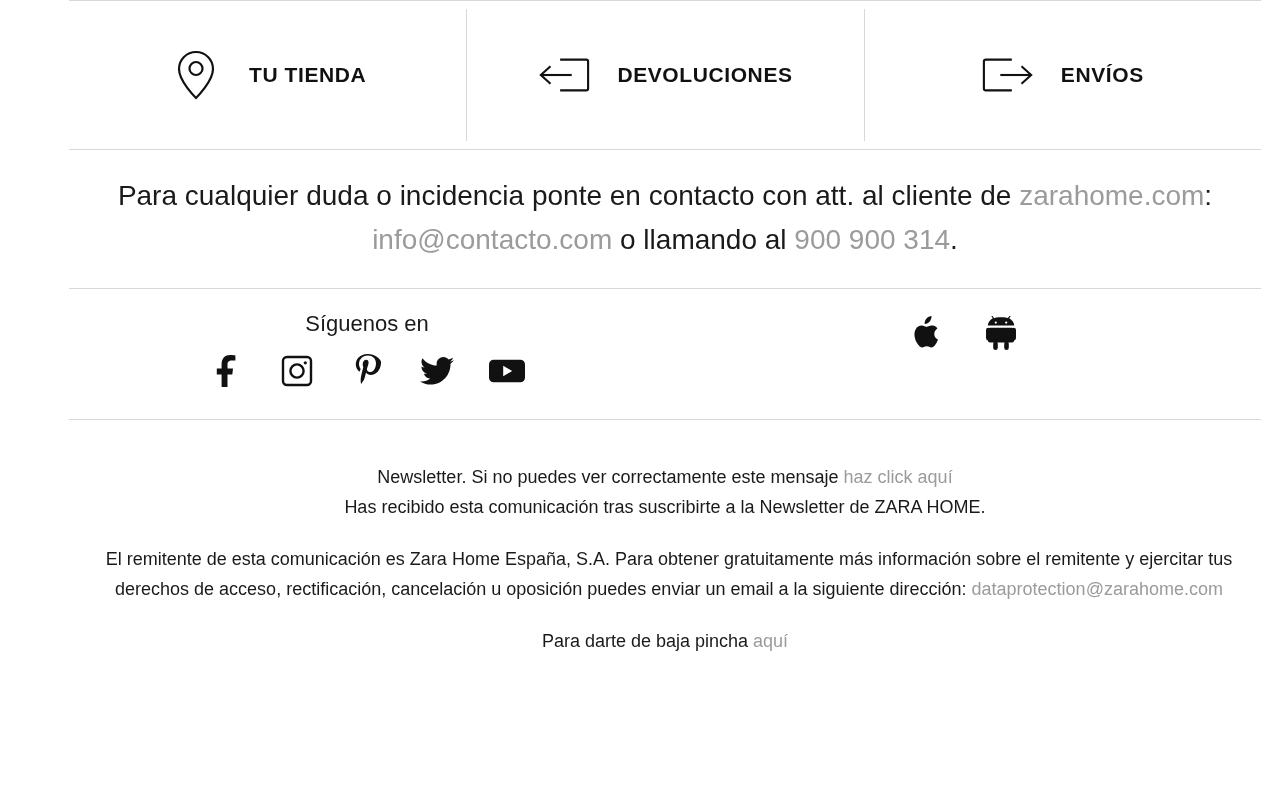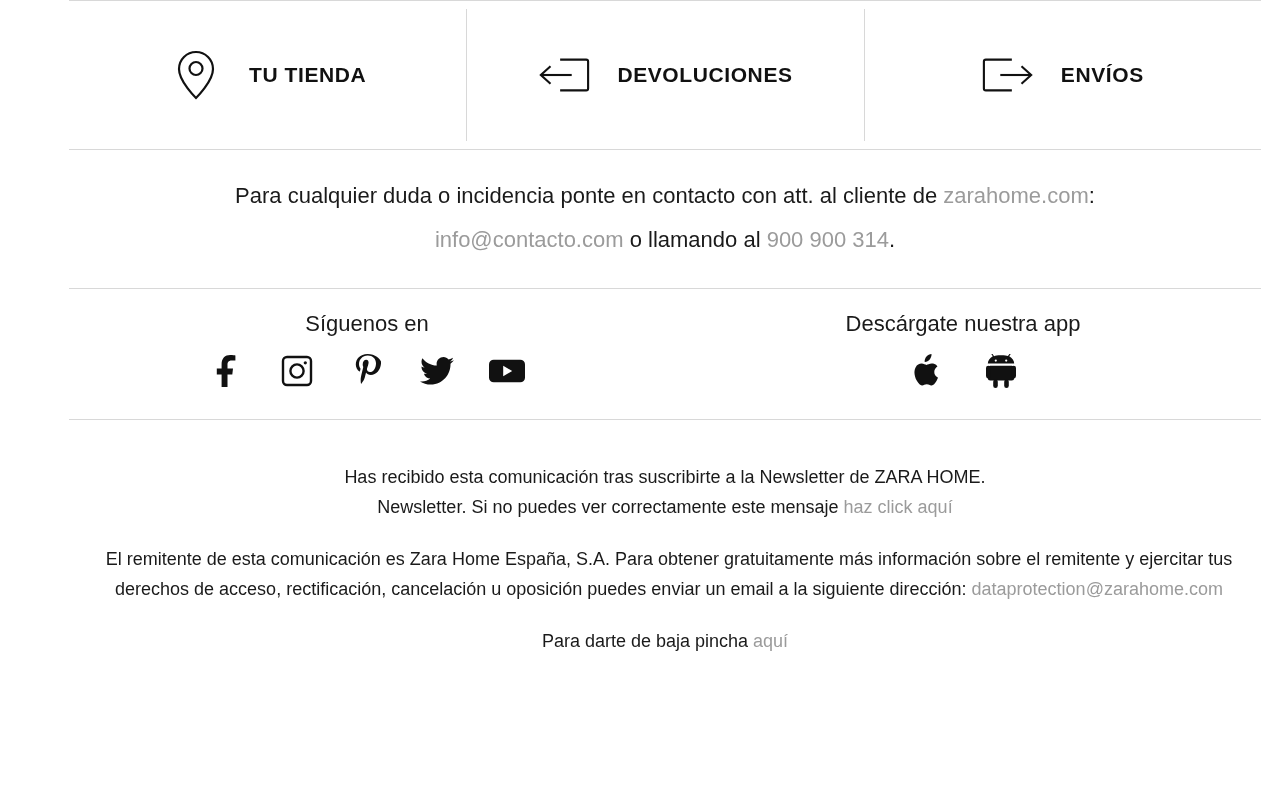"Para cualquier duda o incidencia" .contact { font-size: 22px -> 28px }
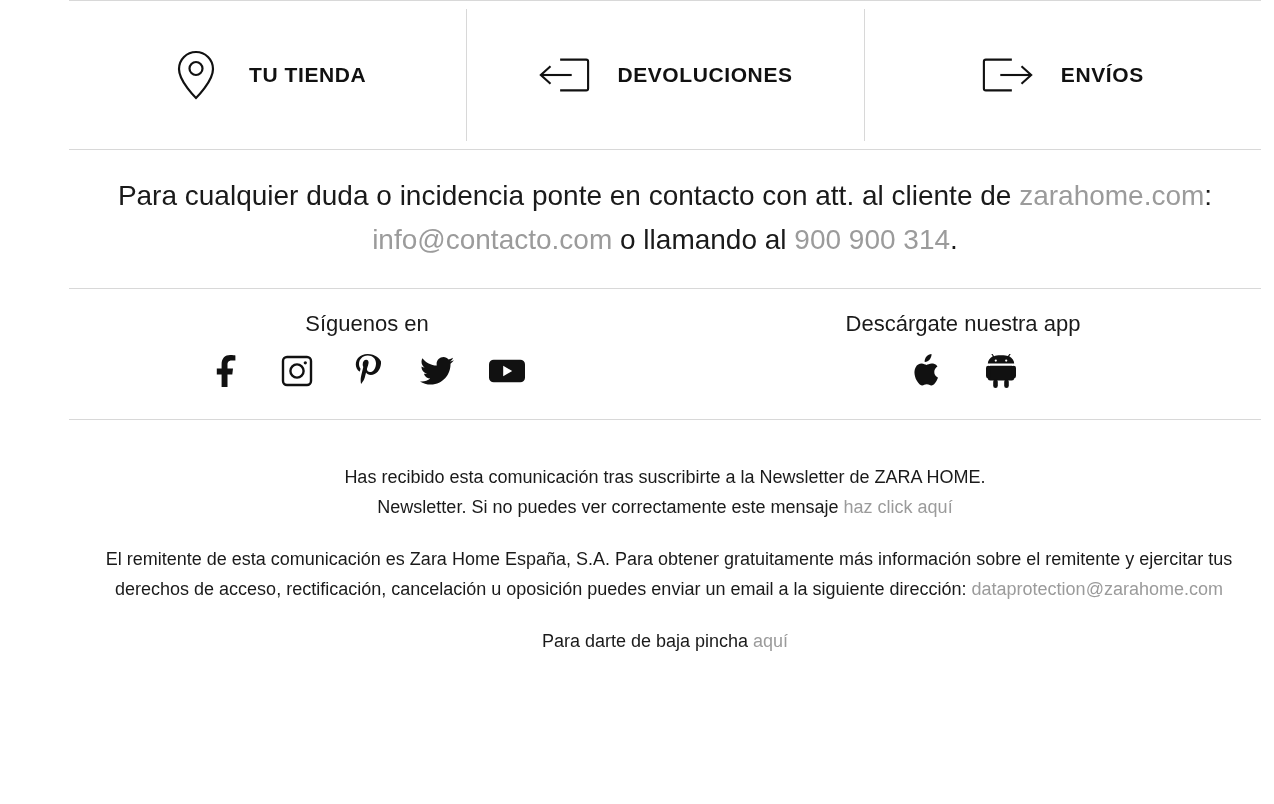"Descárgate nuestra app" div.heading { html: <div>Descárgate nuestra app</div> -> none }
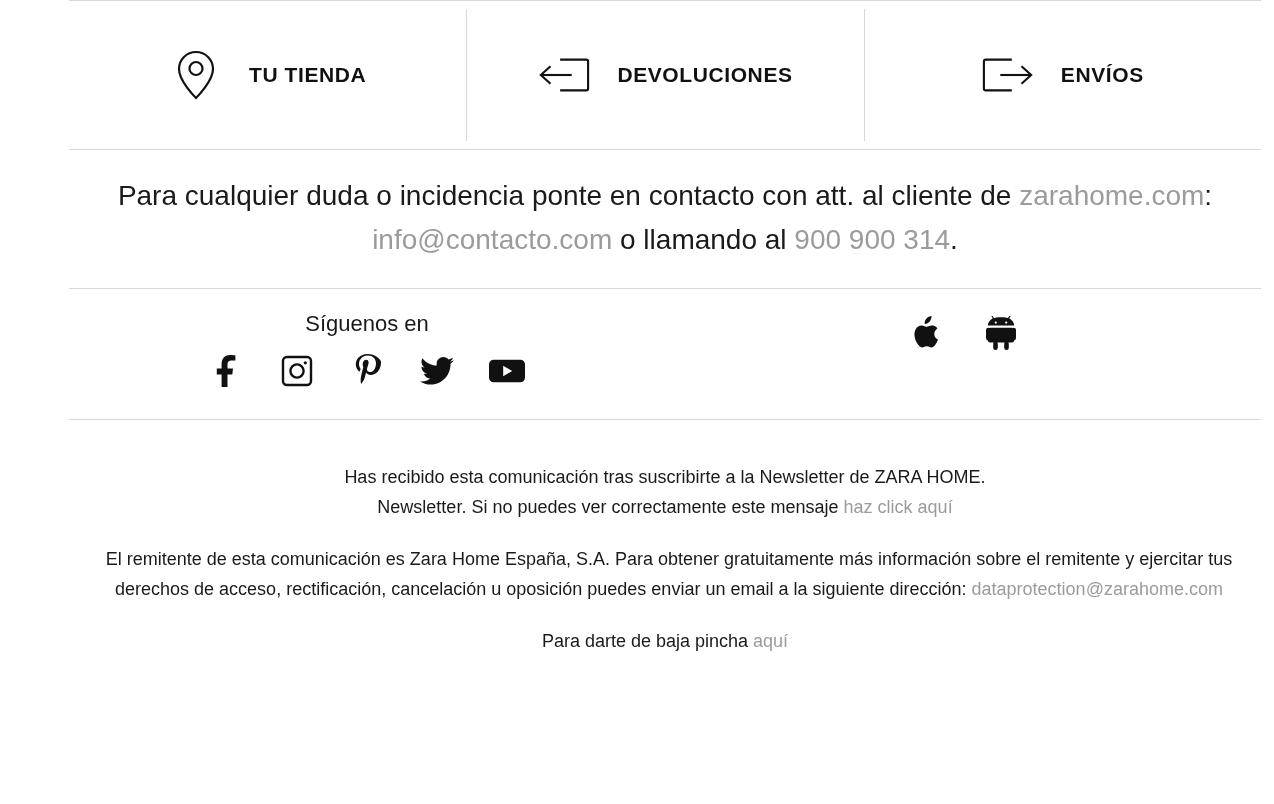"Has recibido esta comunicación tras" p { order: before "Newsletter. Si no puedes ver" -> after "Newsletter. Si no puedes ver" }
